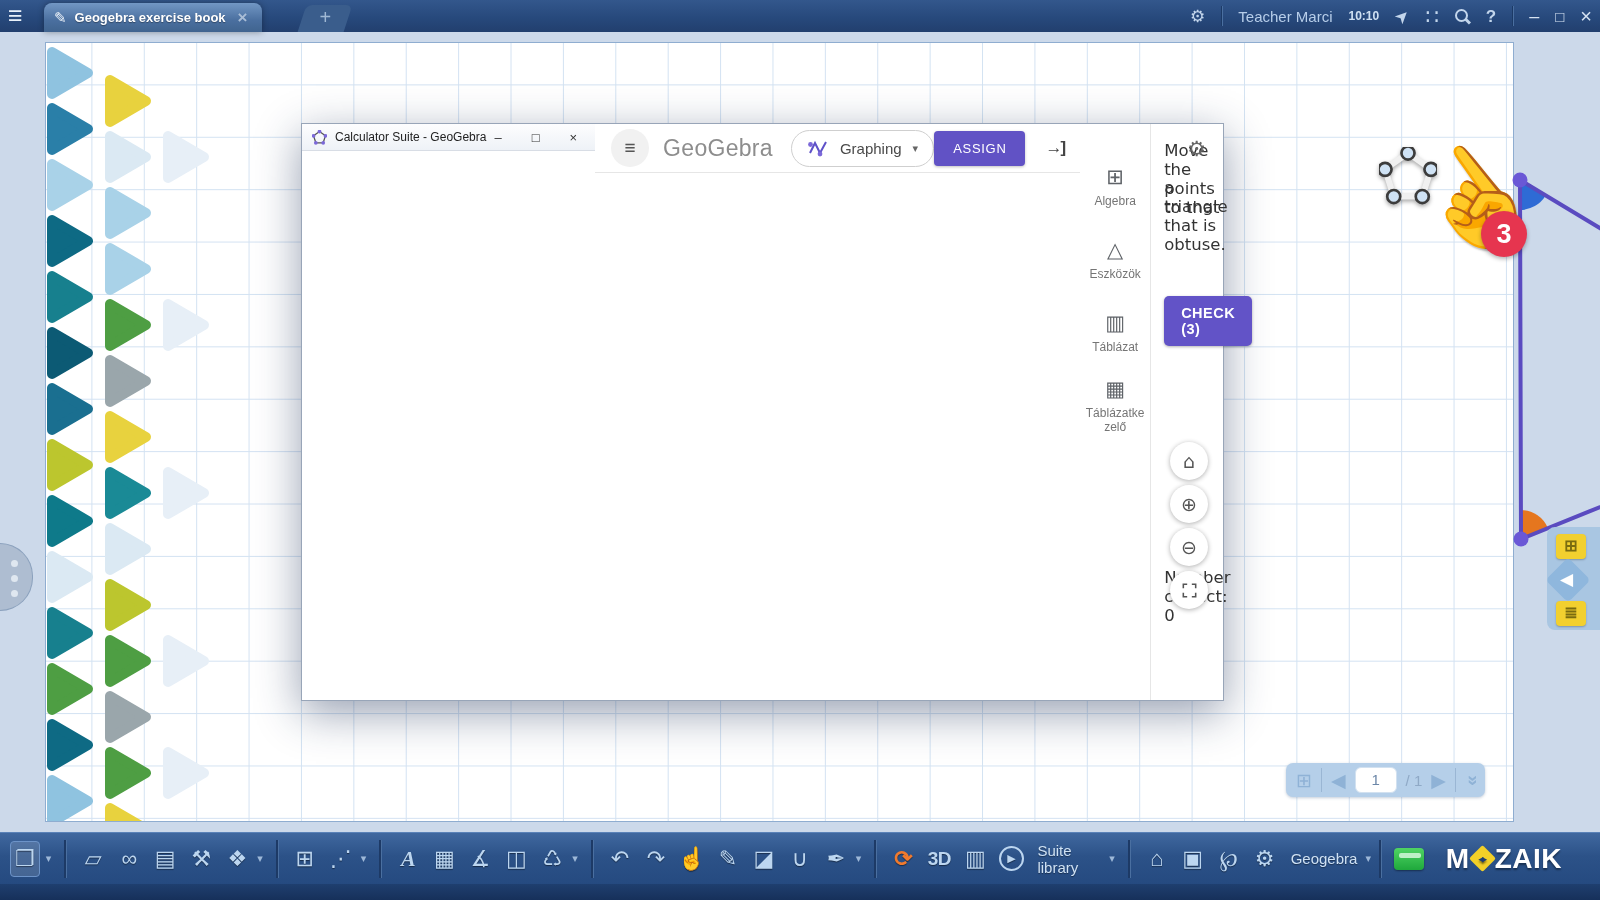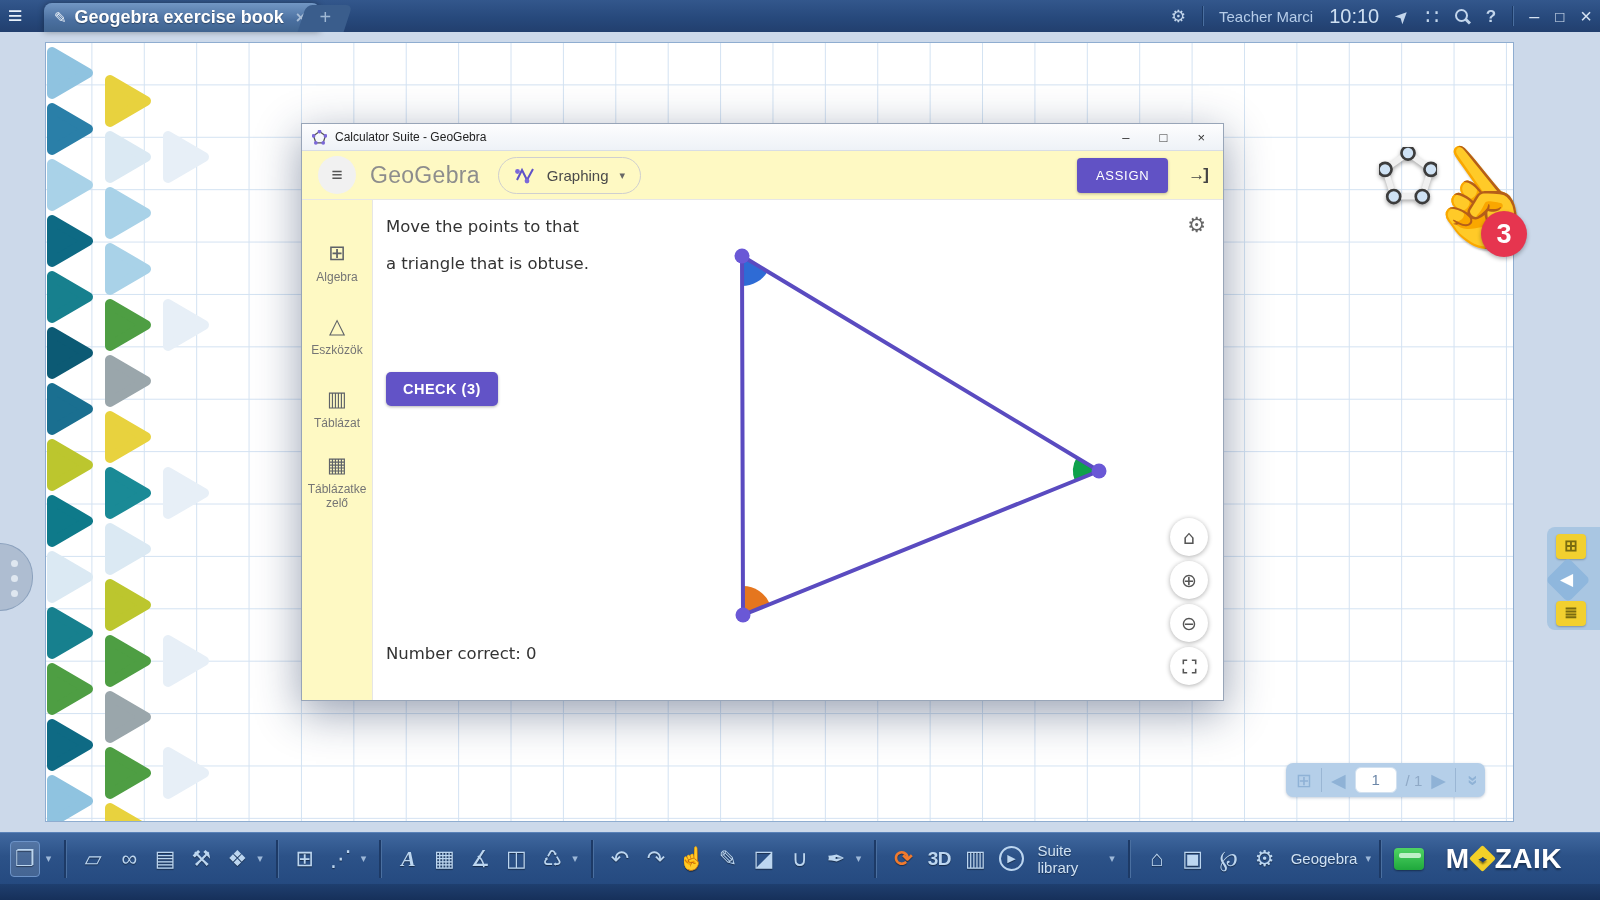"Geogebra exercise book" .doc-tab .title { font-size: 18px -> 13px }
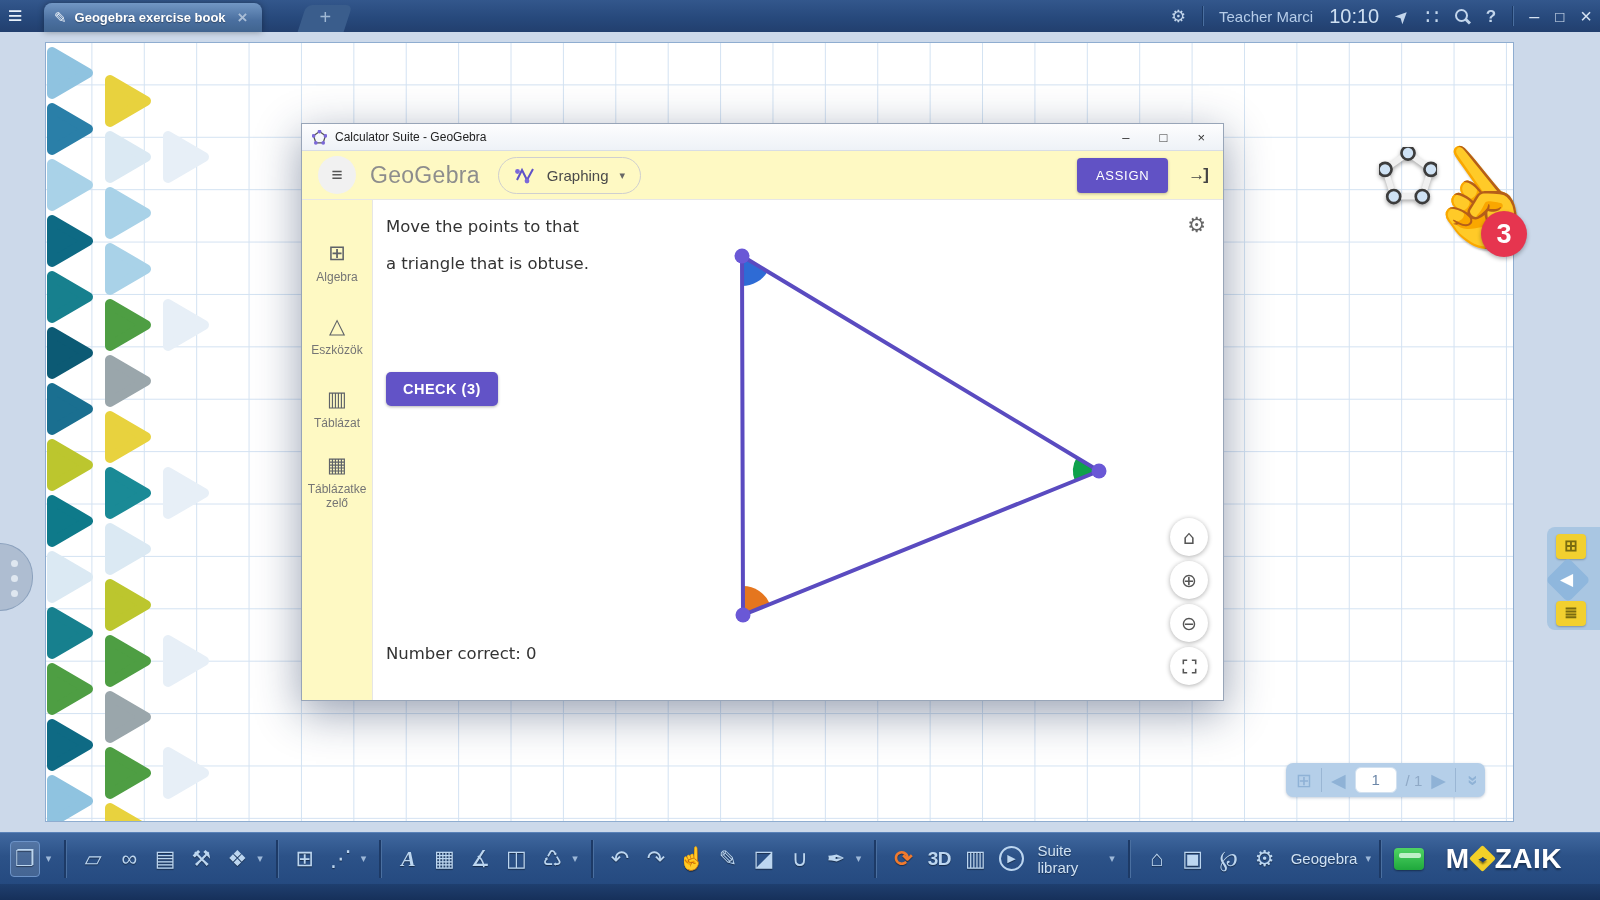"10:10" .tb-clock { font-size: 20px -> 12px; font-weight: normal -> bold }
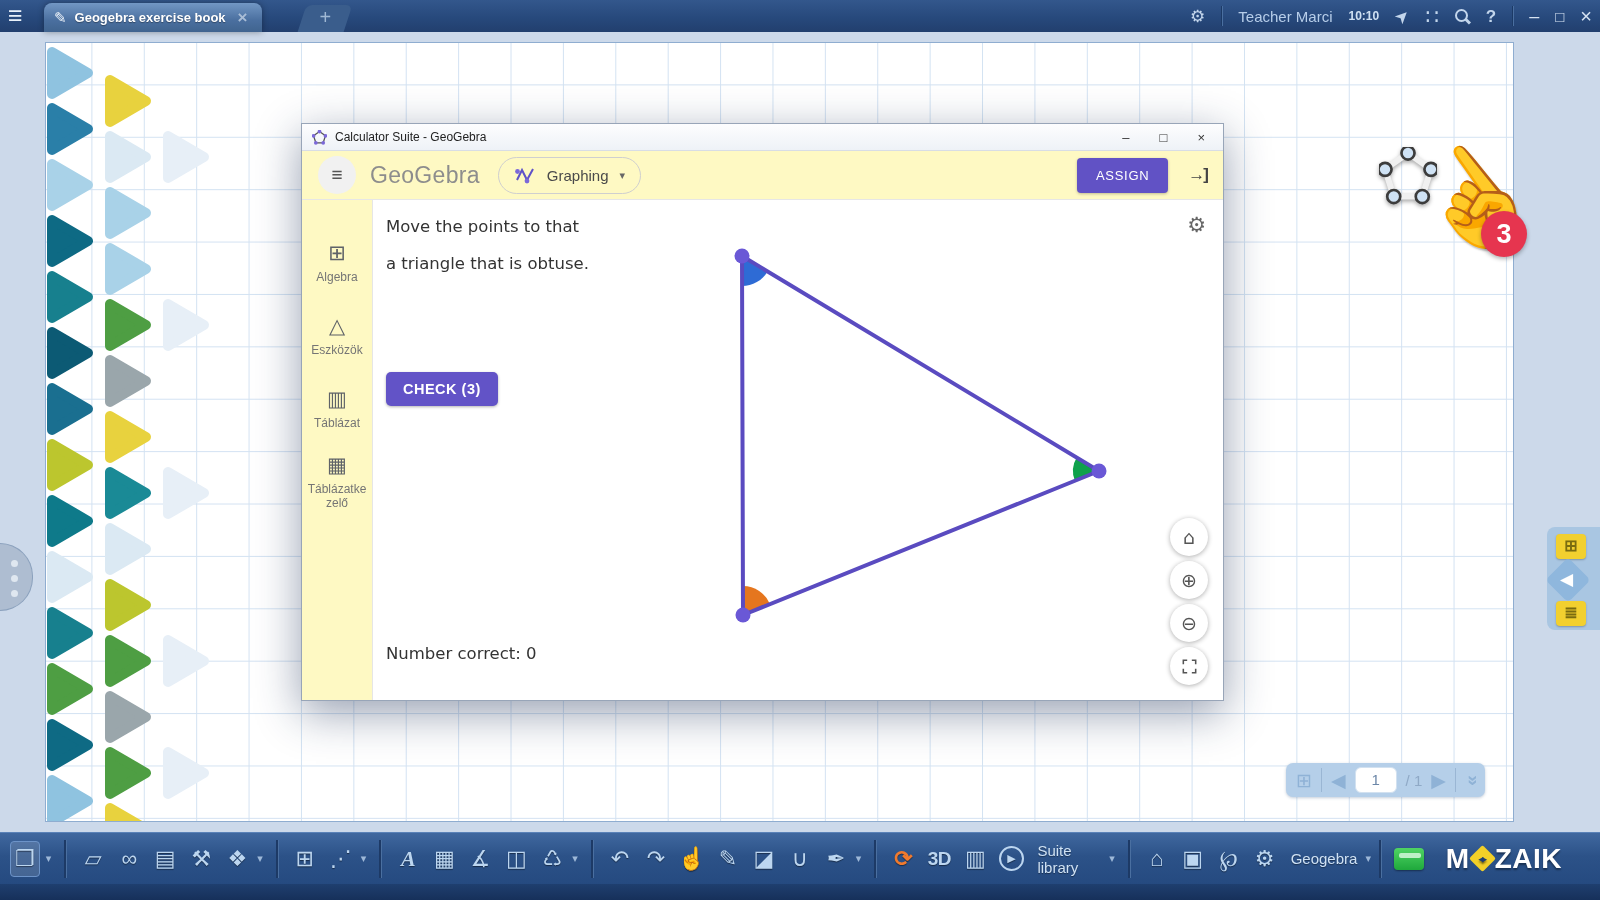"Calculator Suite - GeoGebra" #gg-window { background: #fef9c3 -> #ffffff; flex-direction: column -> none }
